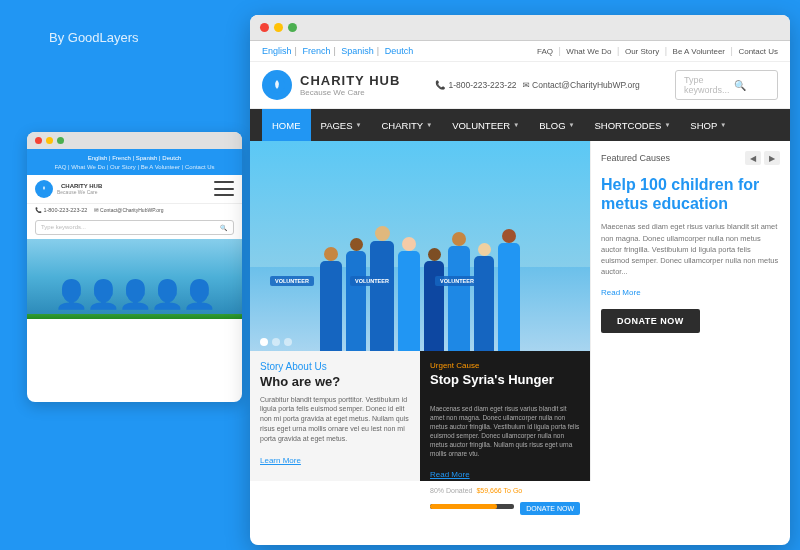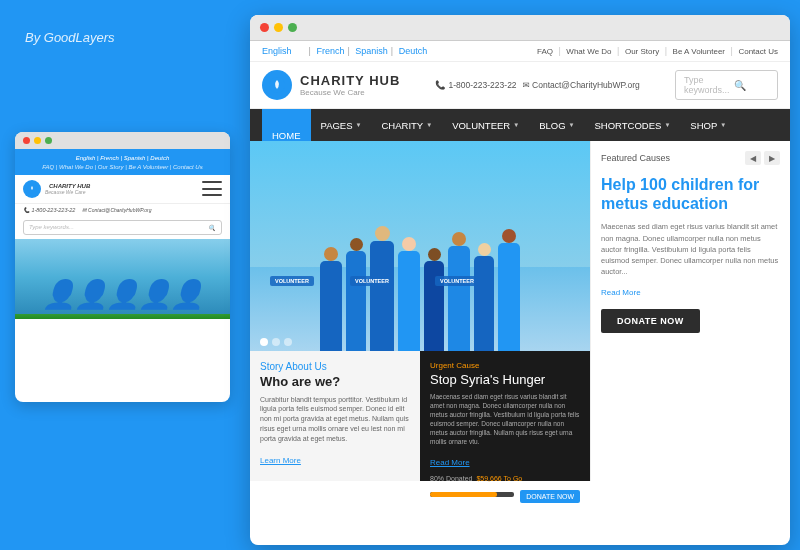"By GoodLayers" .left-panel { font-style: italic -> none; left: 0 -> 12px }
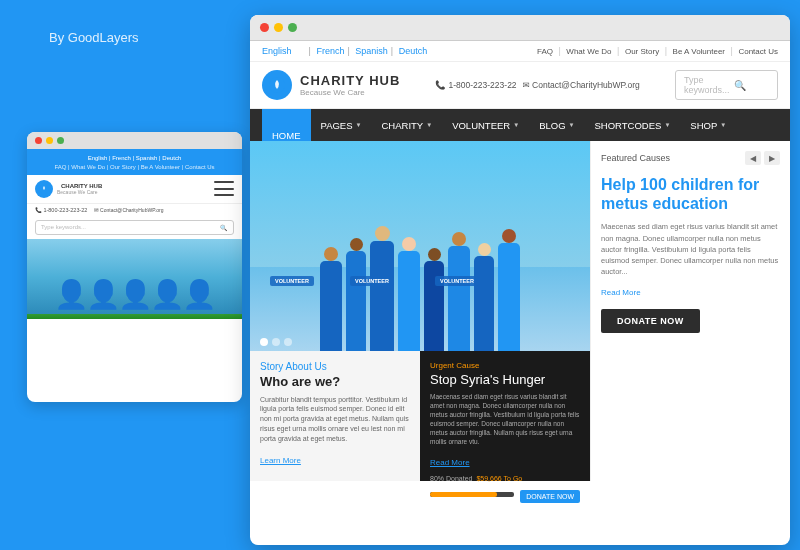"English" span { margin-right: 17px -> 3px }
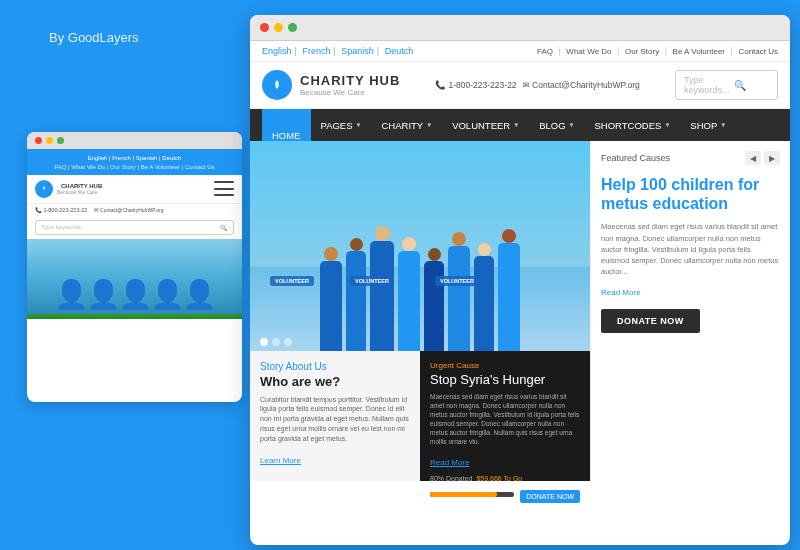"HOME" .main-nav .nav-item.active { align-items: flex-end -> none }
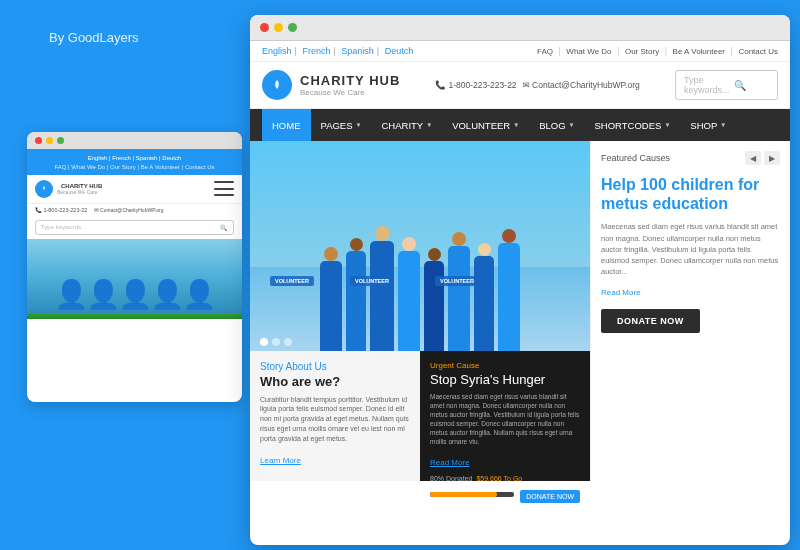"Stop Syria's Hunger" .urgent-section .section-title { font-weight: 400 -> 700; margin-bottom: 4px -> 16px }
